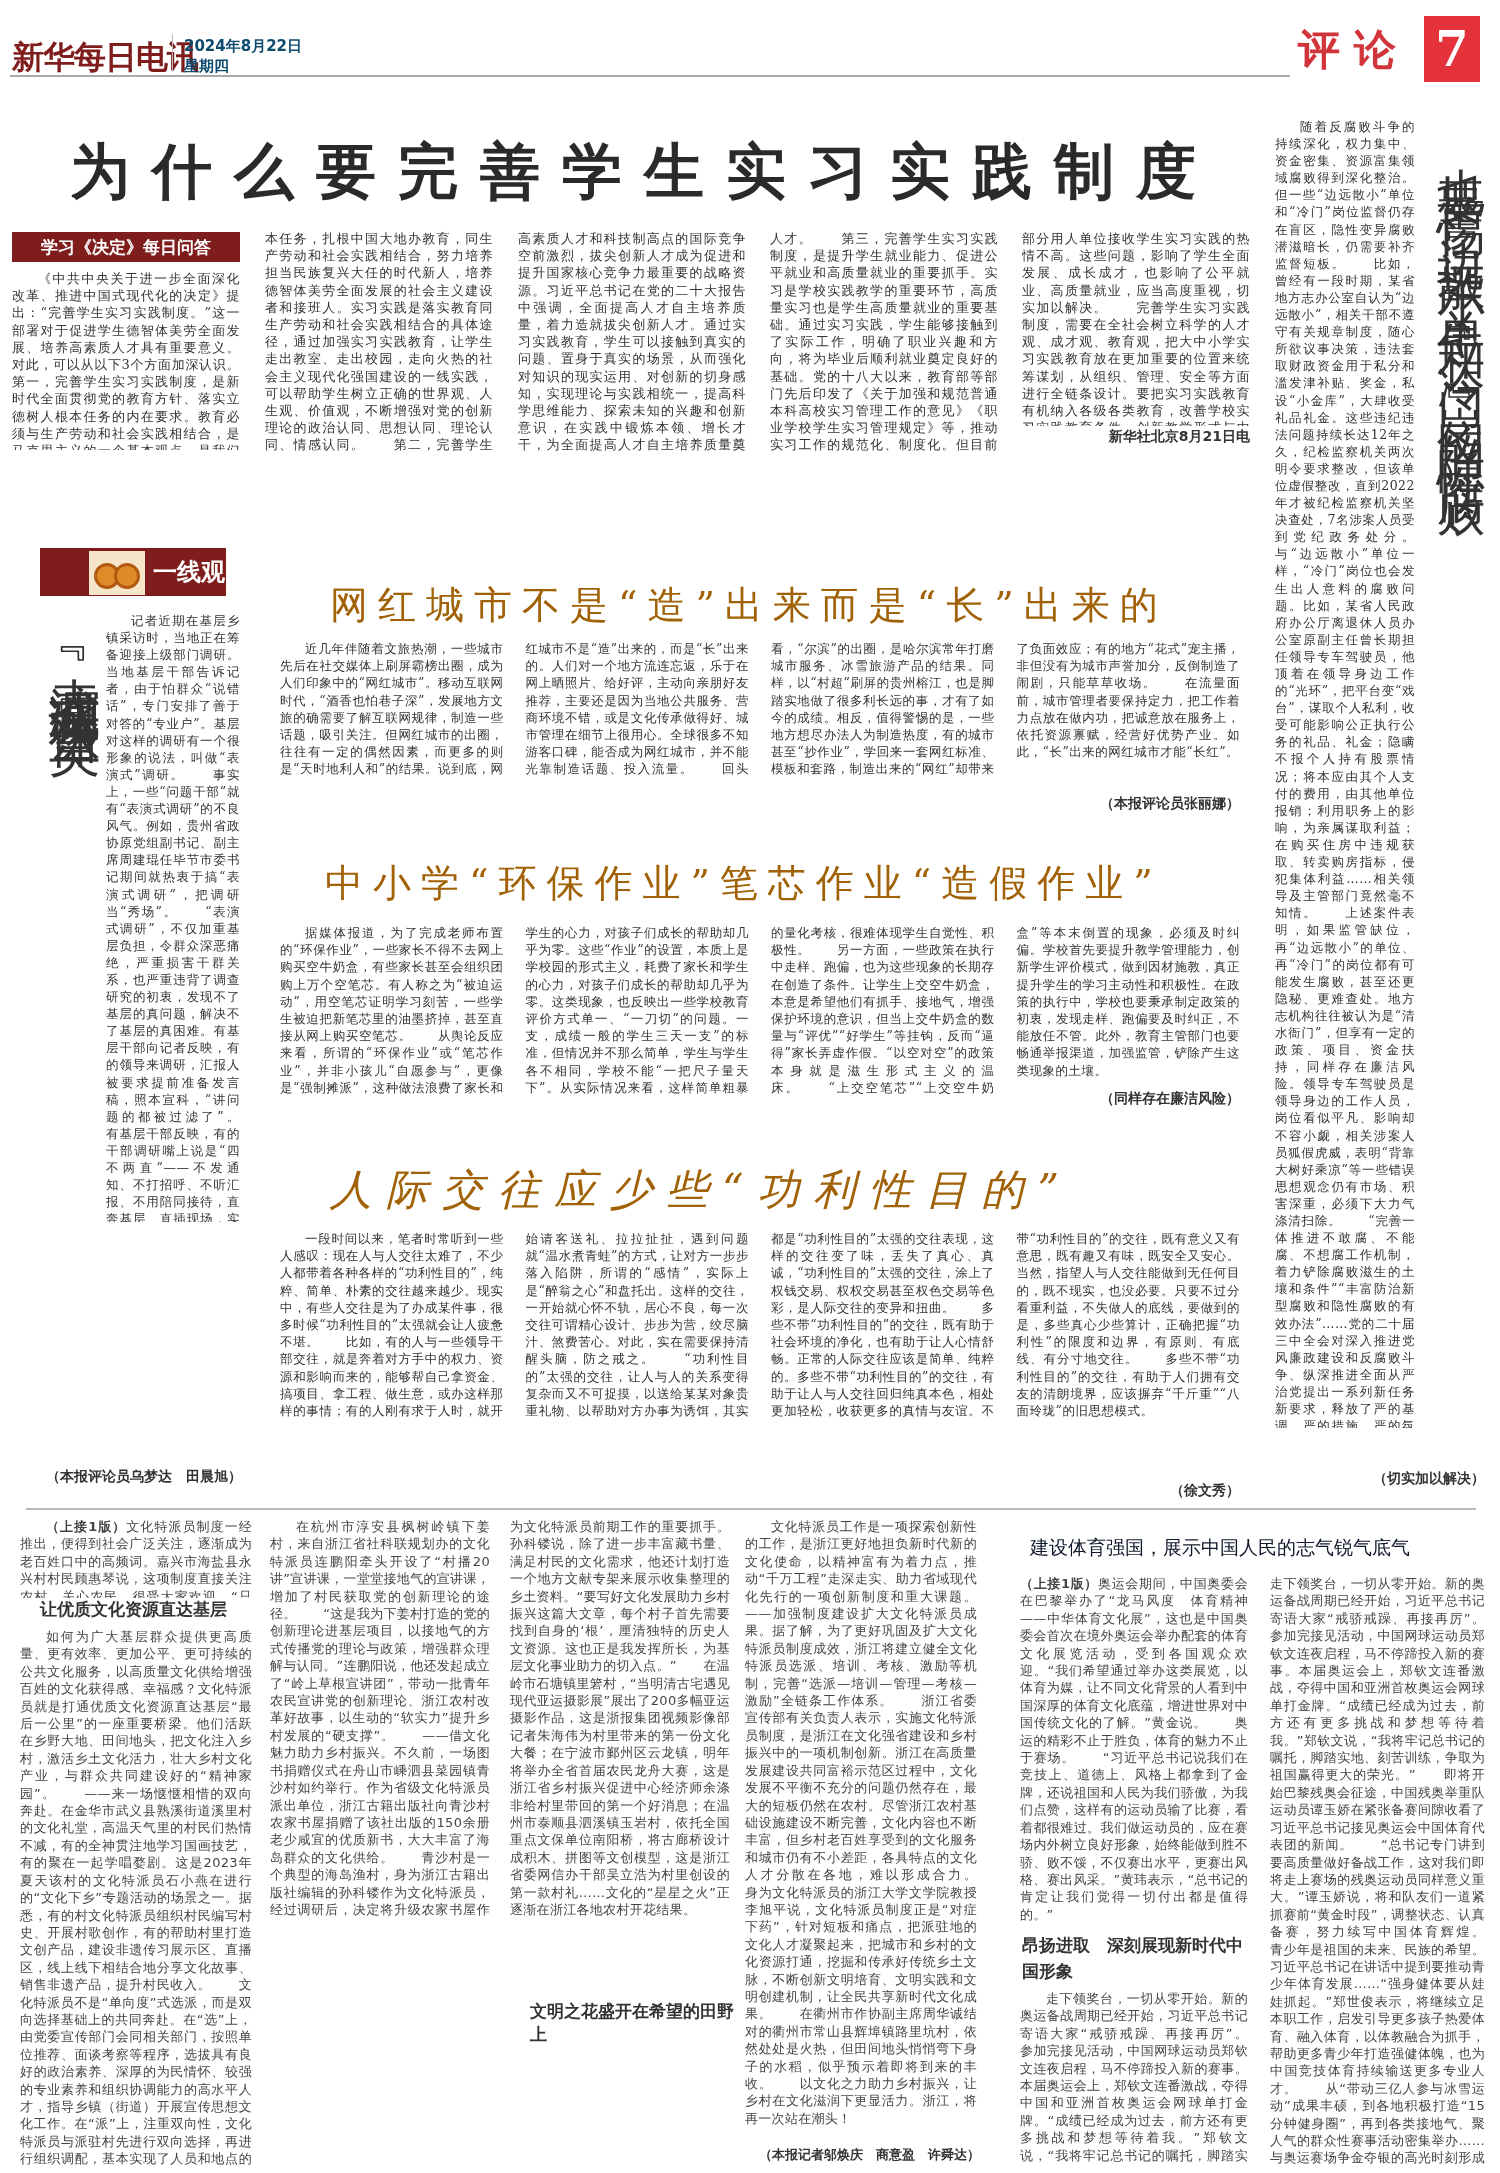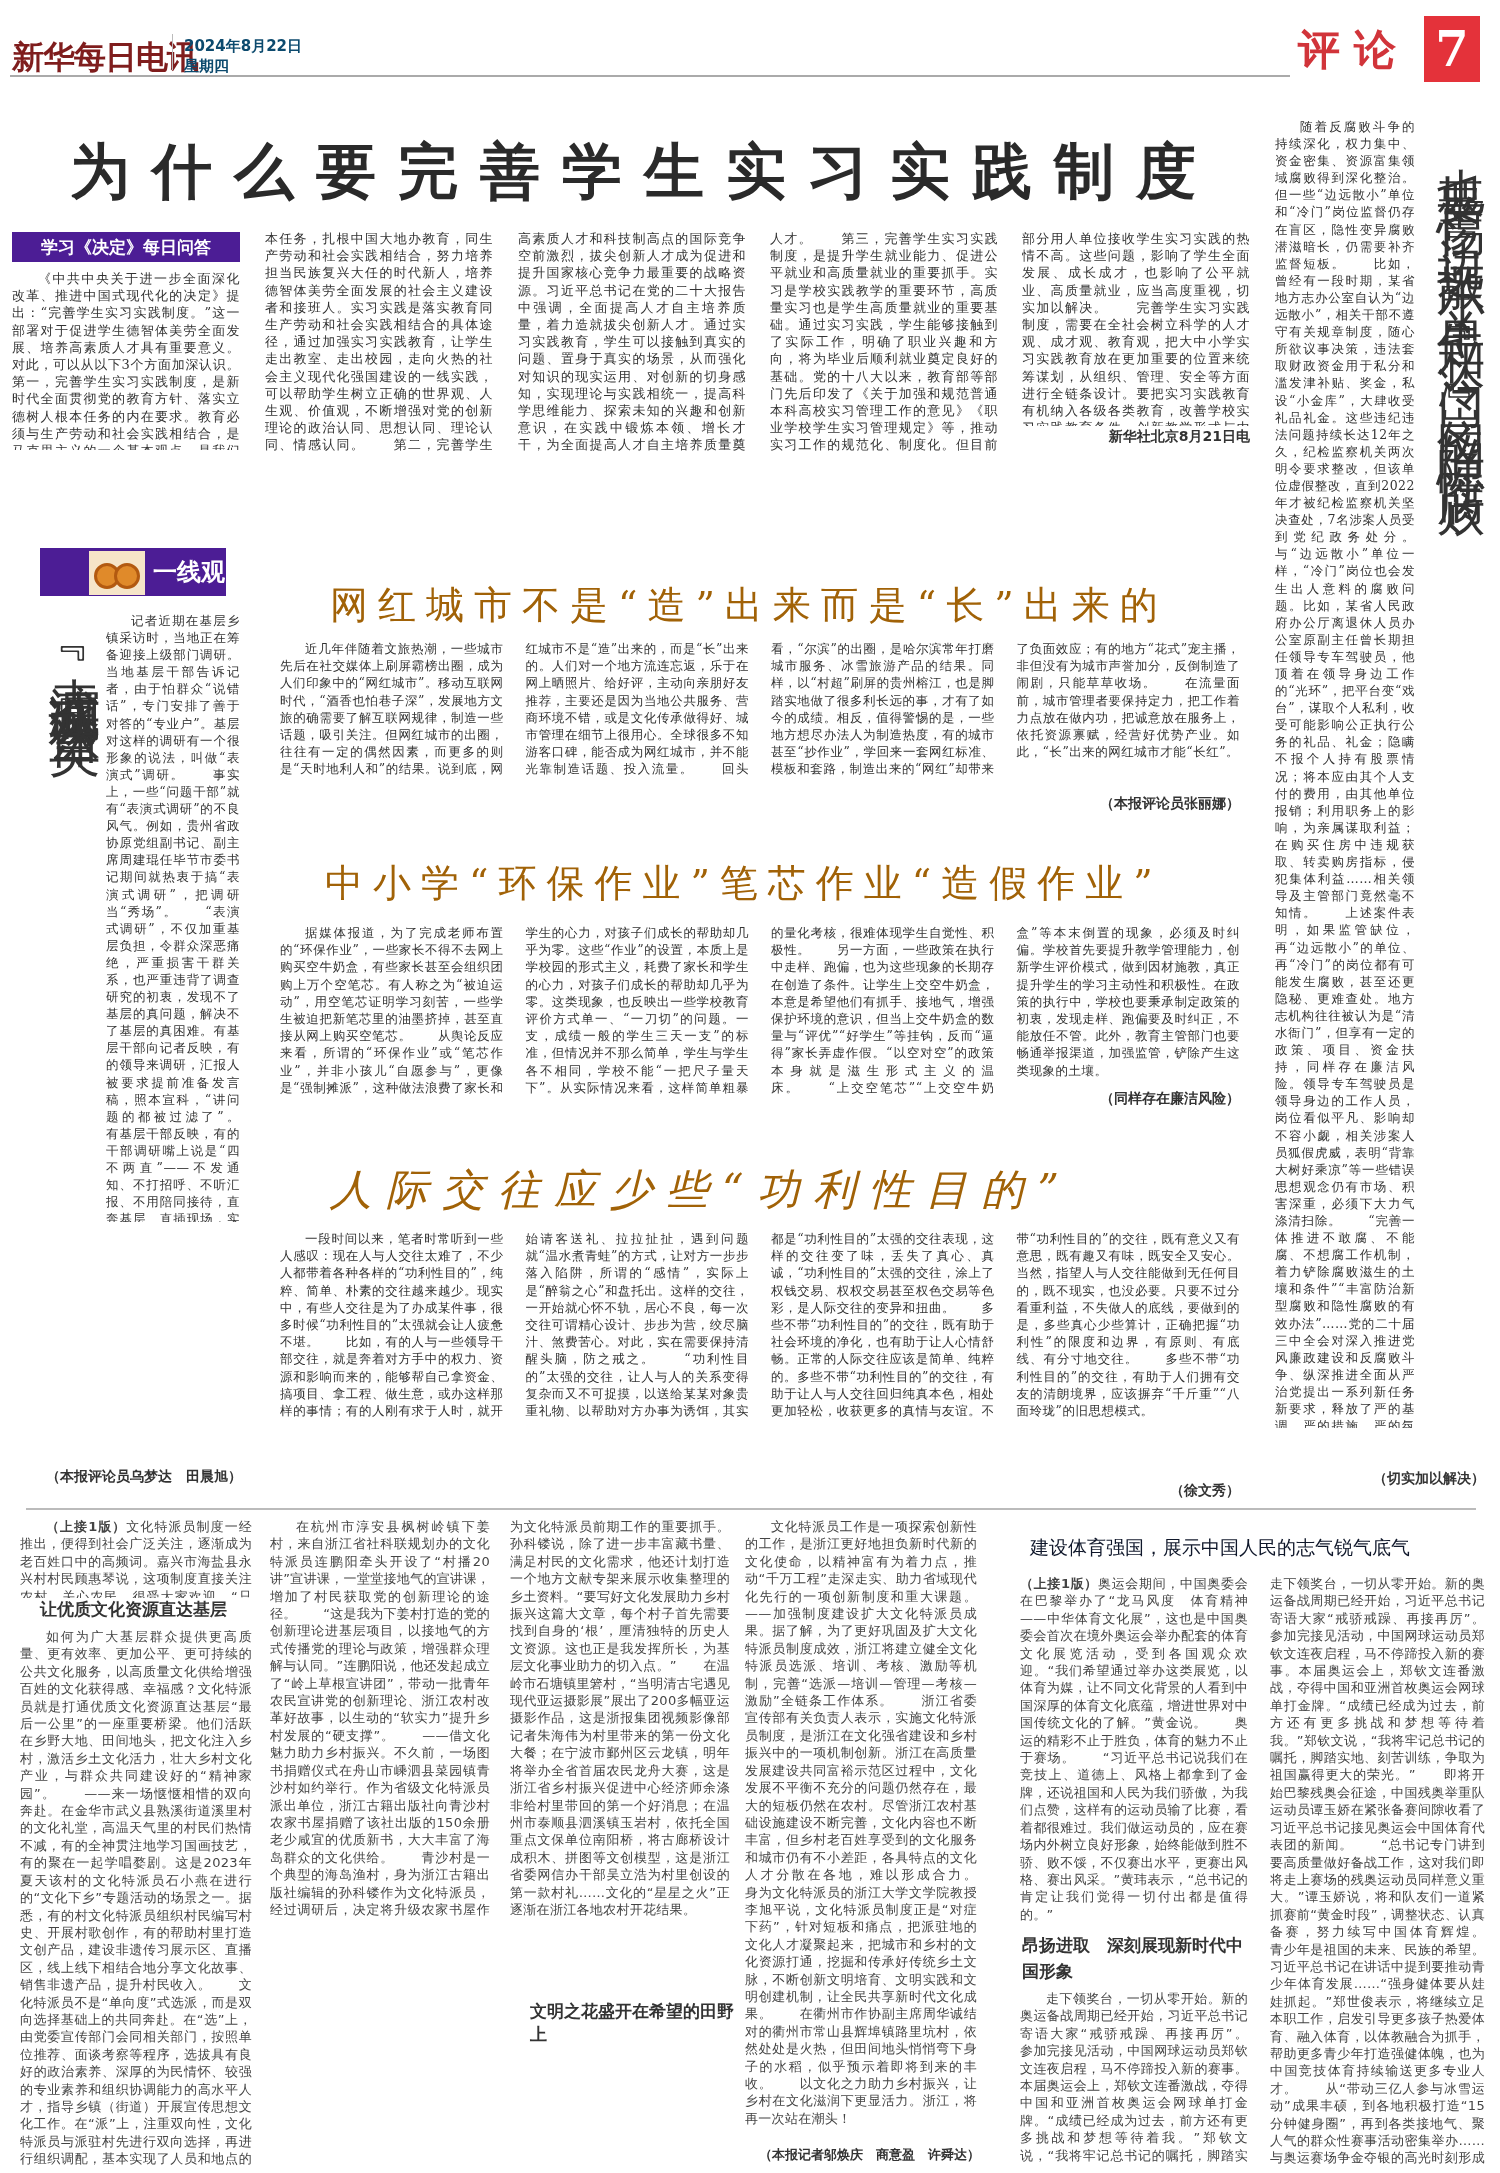"学习《决定》每日问答" .badge-red { background: #4c1d95 -> #7f1d1d }
